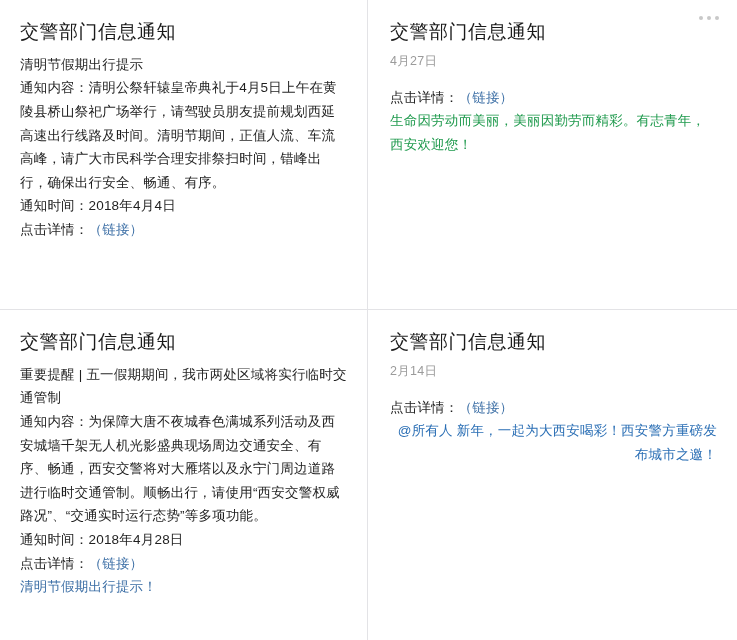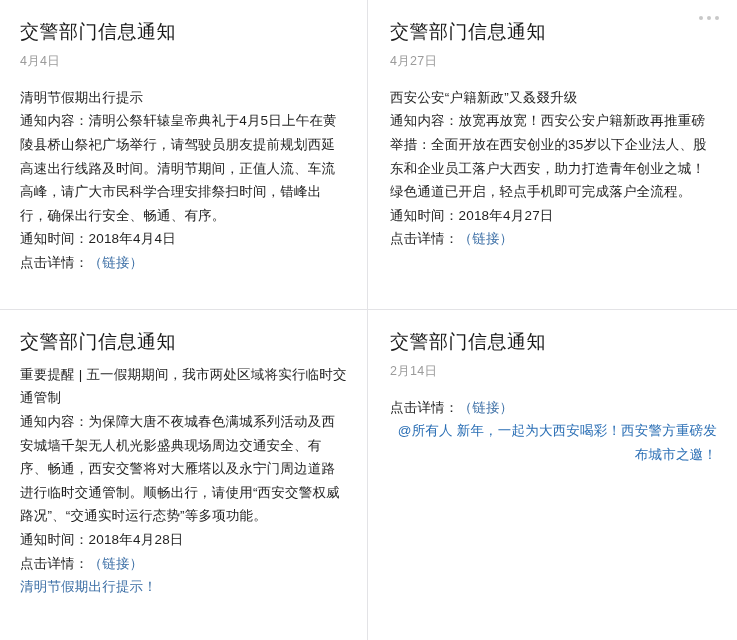"4月4日" div.date { html: <div>4月4日</div> -> none }
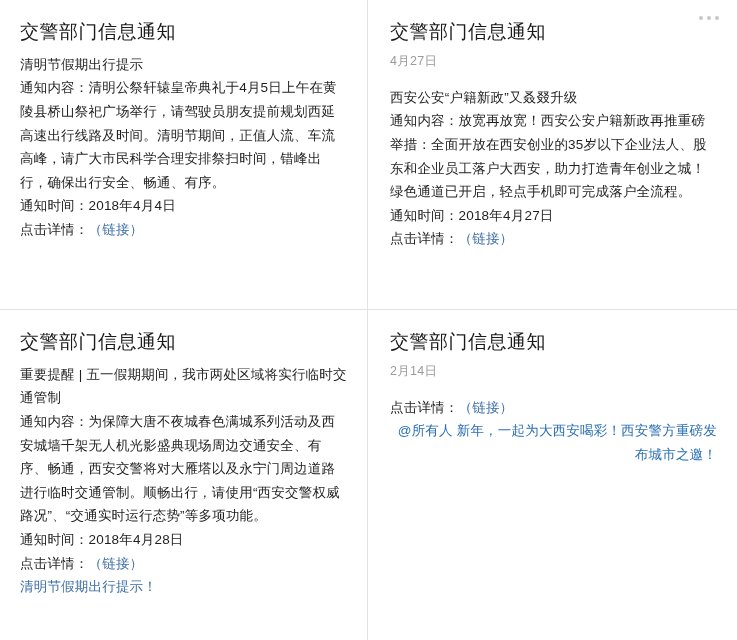"西安公安“户籍新政”又叒叕升级" p.bodyblock { html: <p>西安公安“户籍新政”又叒叕升级 通知内容：放宽再放宽！西安公安户籍新政再推重磅举措：全面开放在西安创业的35岁以下企业法人、股东和企业员工落户大西安，助力打造青年创业之城！绿色通道已开启，轻点手机即可完成落户全流程。 通知时间：2018年4月27日</p> -> none }
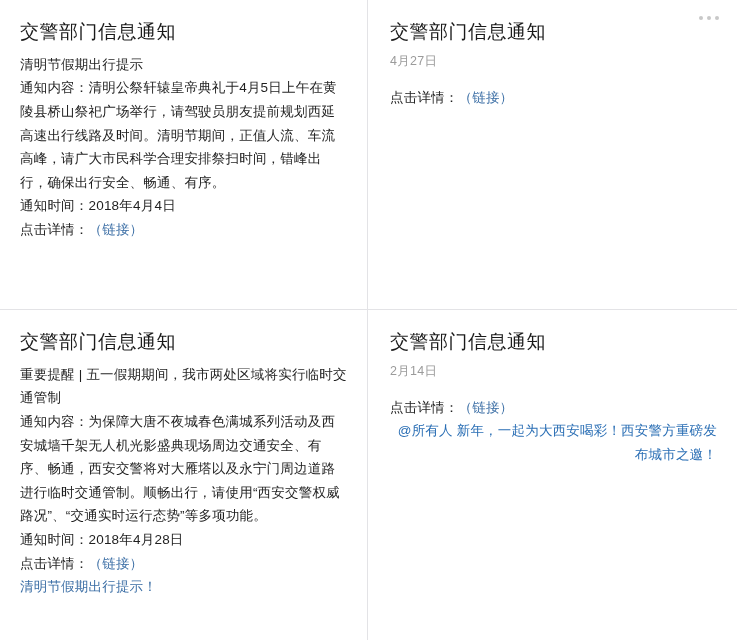"生命因劳动而美丽，美丽因勤劳而精彩。有志青年，西安欢迎您！" p.green { html: none -> <p>生命因劳动而美丽，美丽因勤劳而精彩。有志青年，西安欢迎您！</p> }
